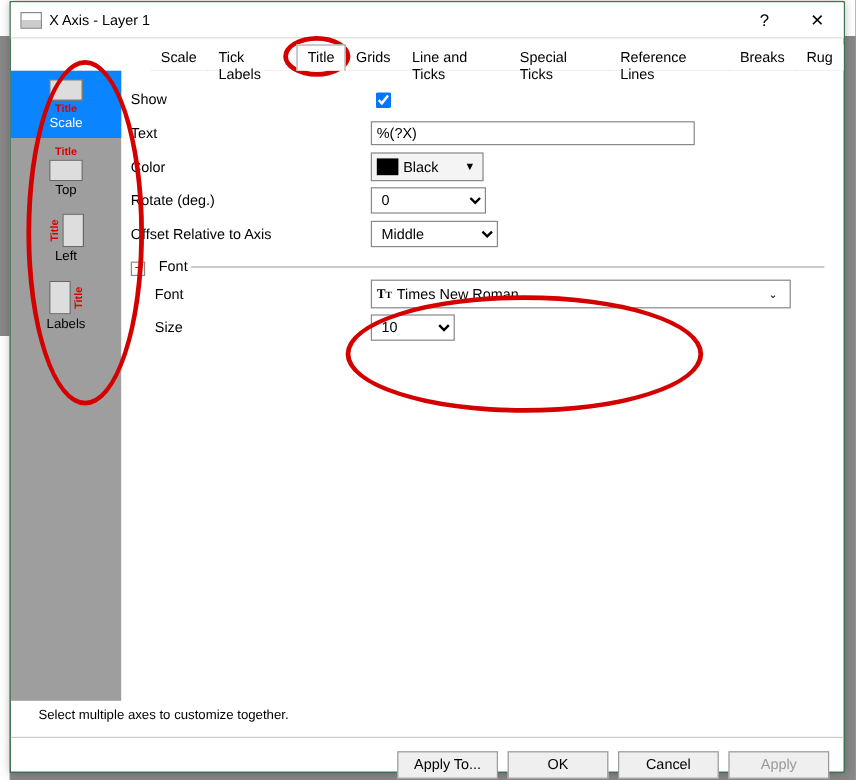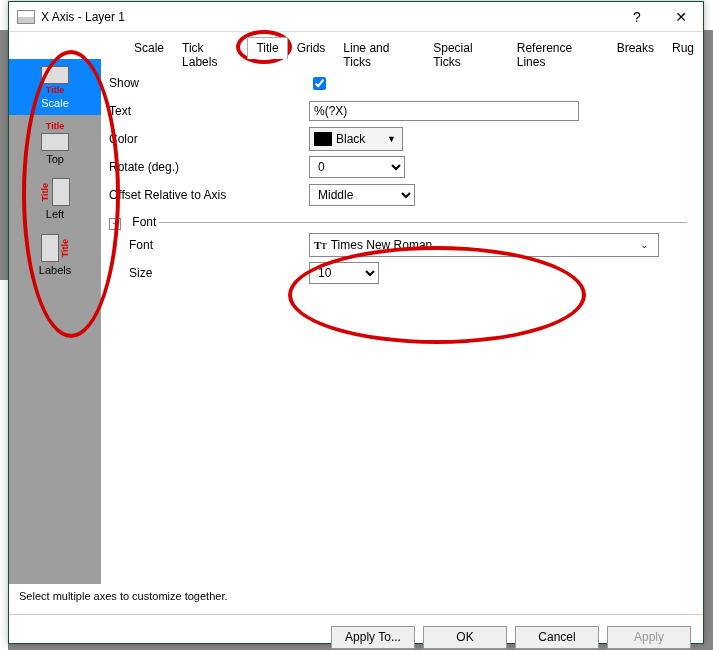"Select multiple axes to customize" div { padding: 6px 10px -> 6px 23px }
